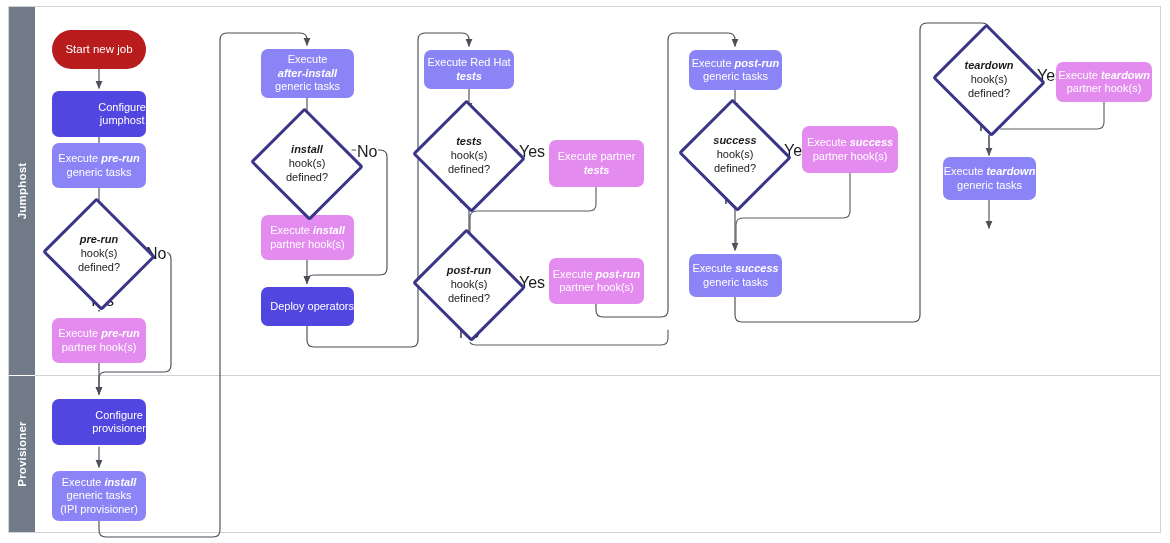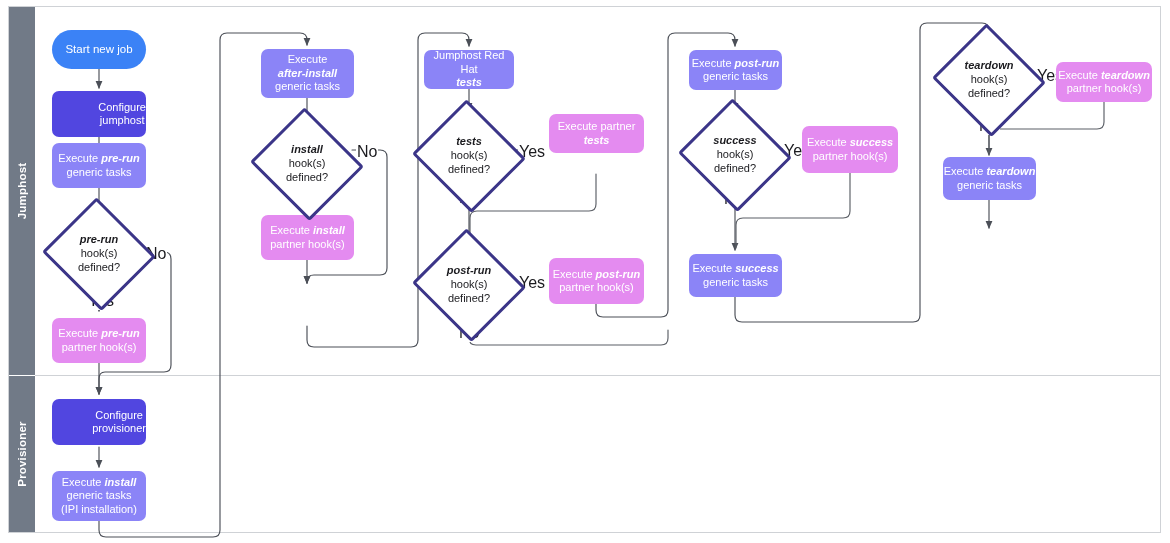"Start new job" .term { background: #3b82f6 -> #b91c1c }
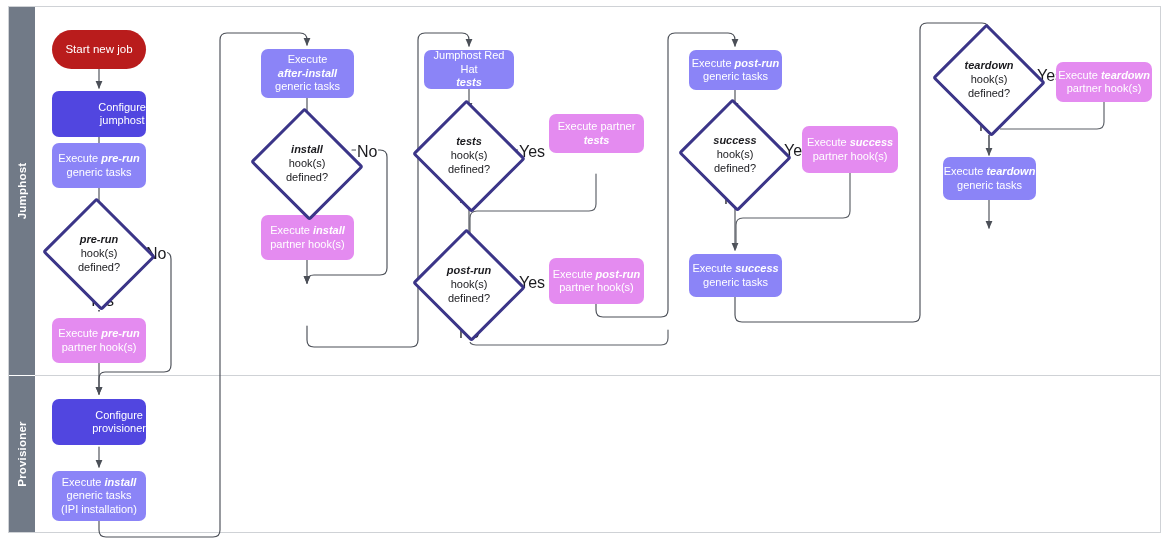"Jumphost Red Hat" span { text: Jumphost -> Execute }
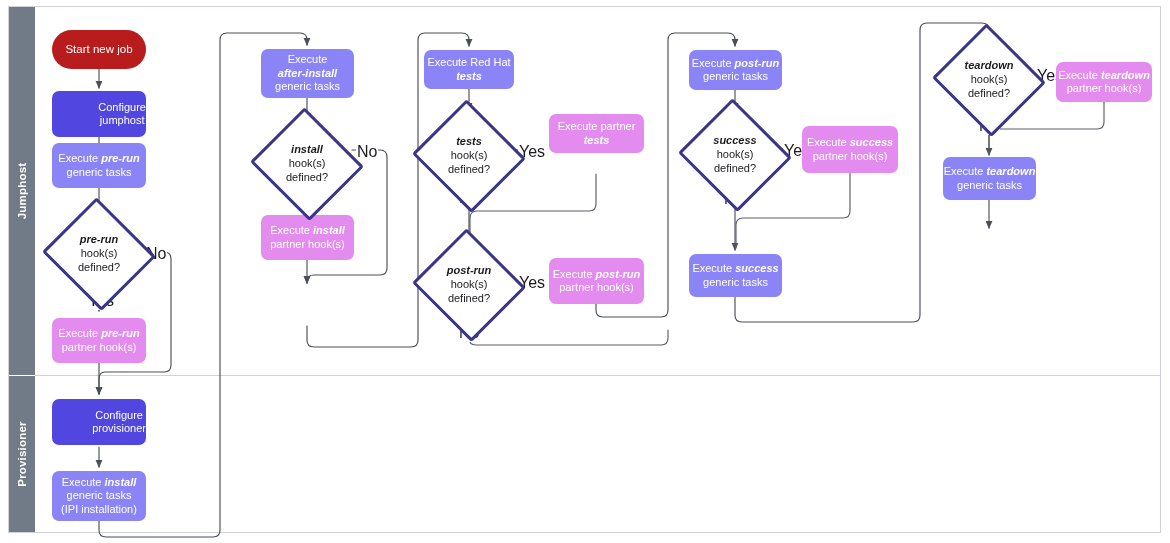"Execute partner" div.node { height: 39px -> 47px; top: 114px -> 140px }
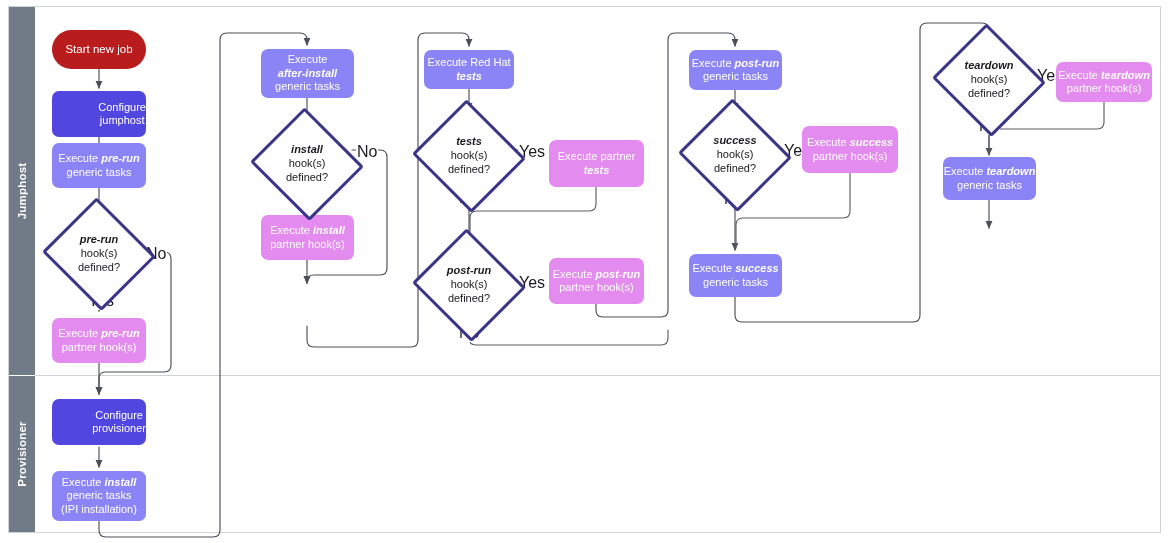"Deploy operators" div.node { html: none -> <div> <span>Deploy operators</span> </div> }
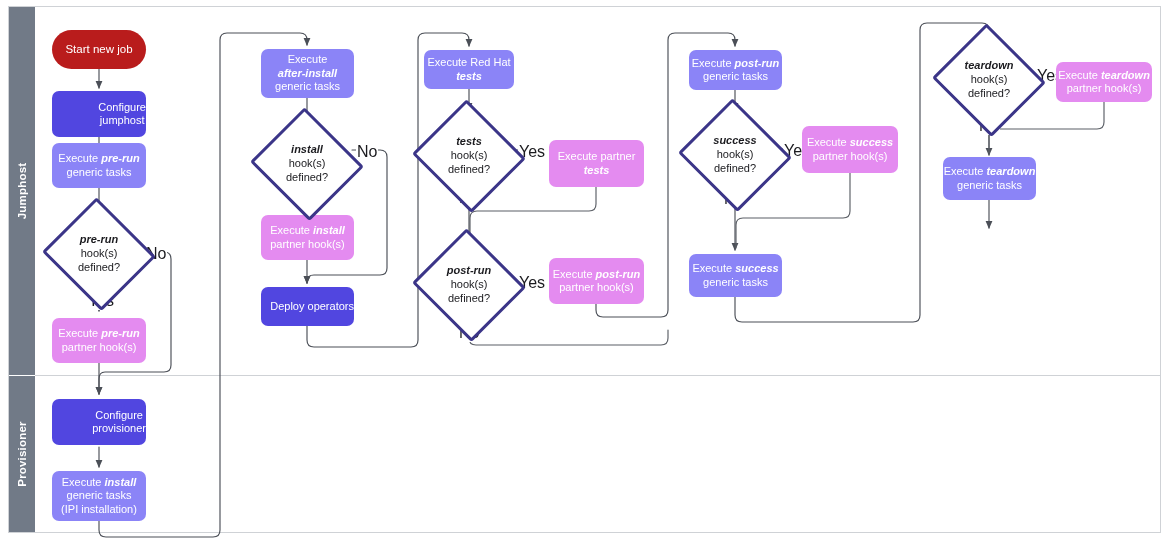"(IPI installation)" span { text: installation -> provisioner }
